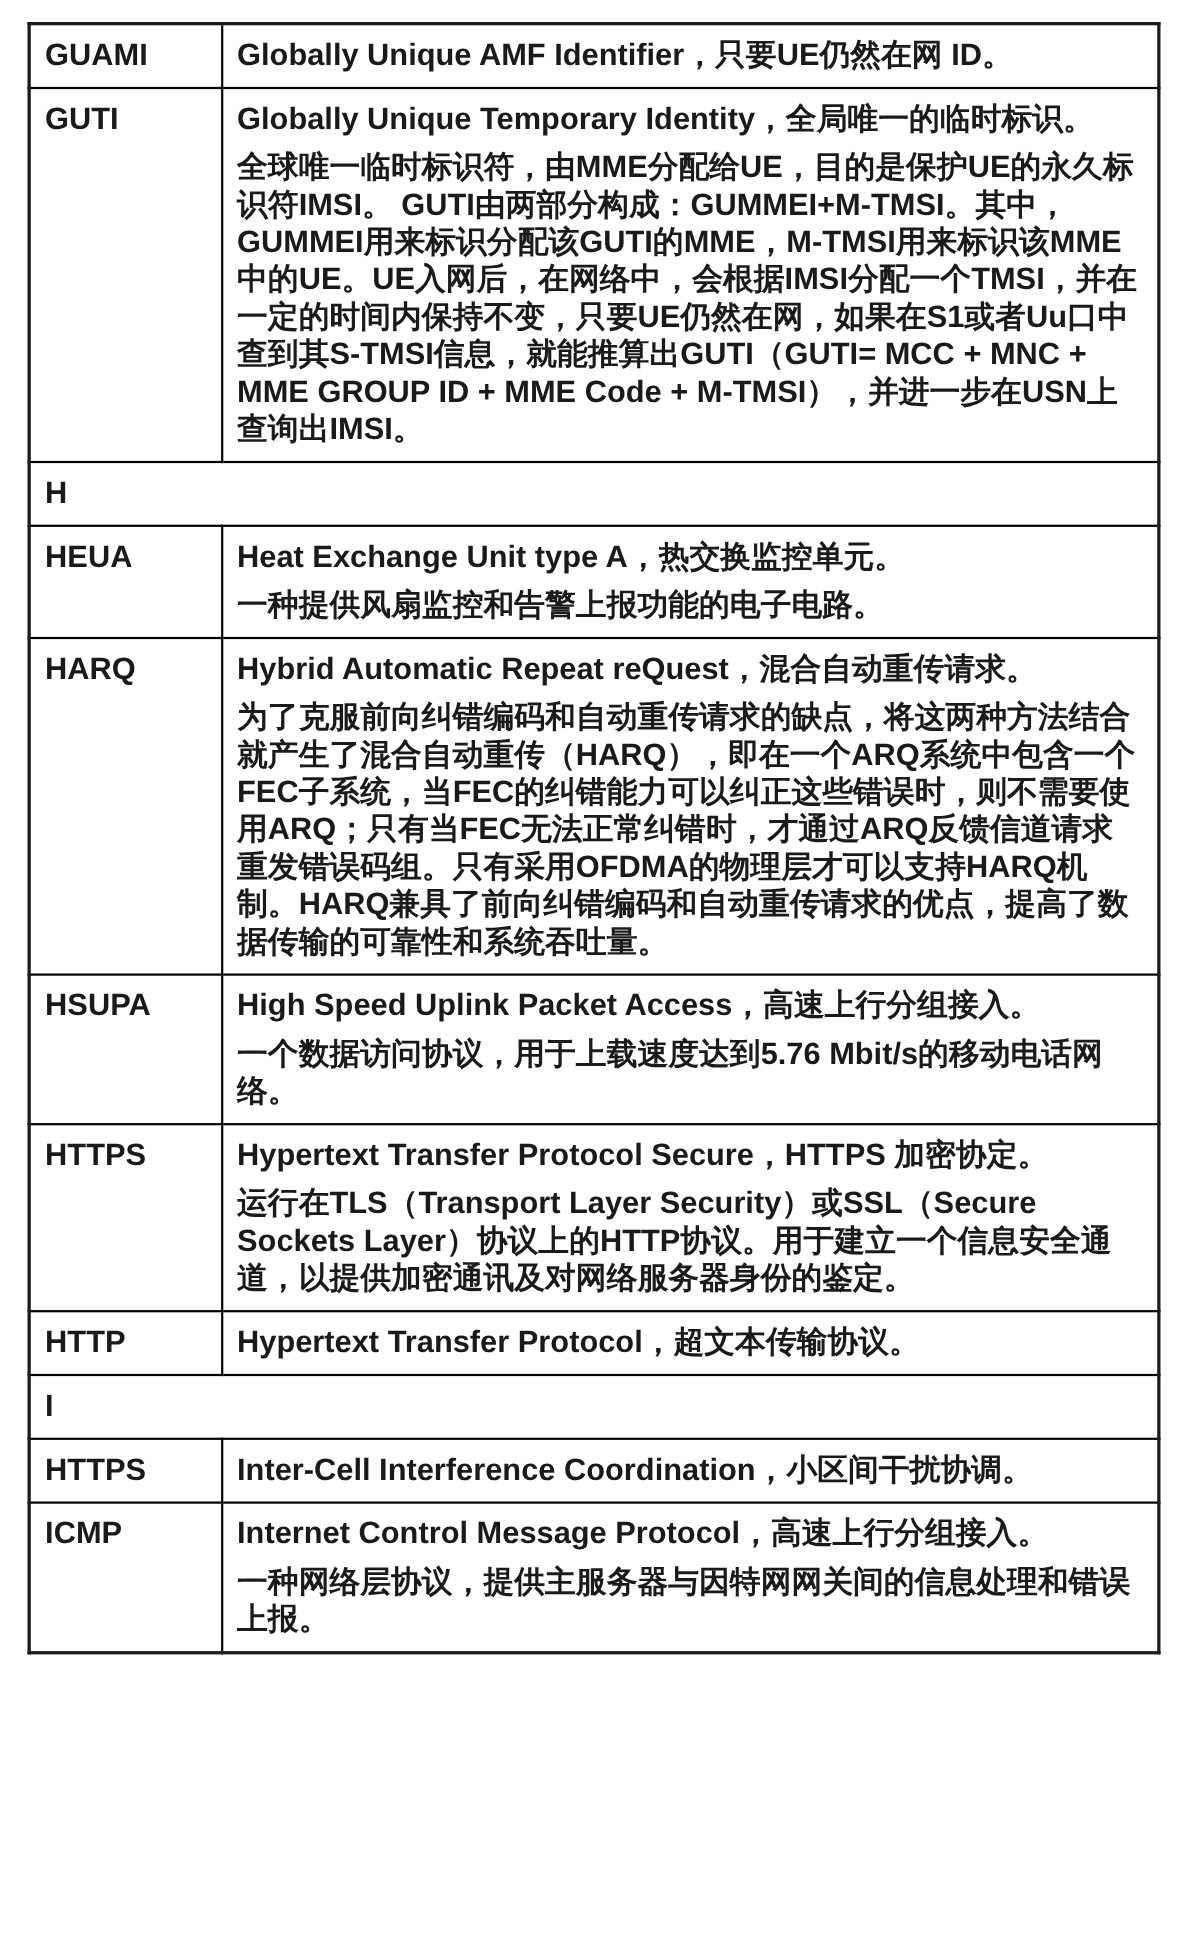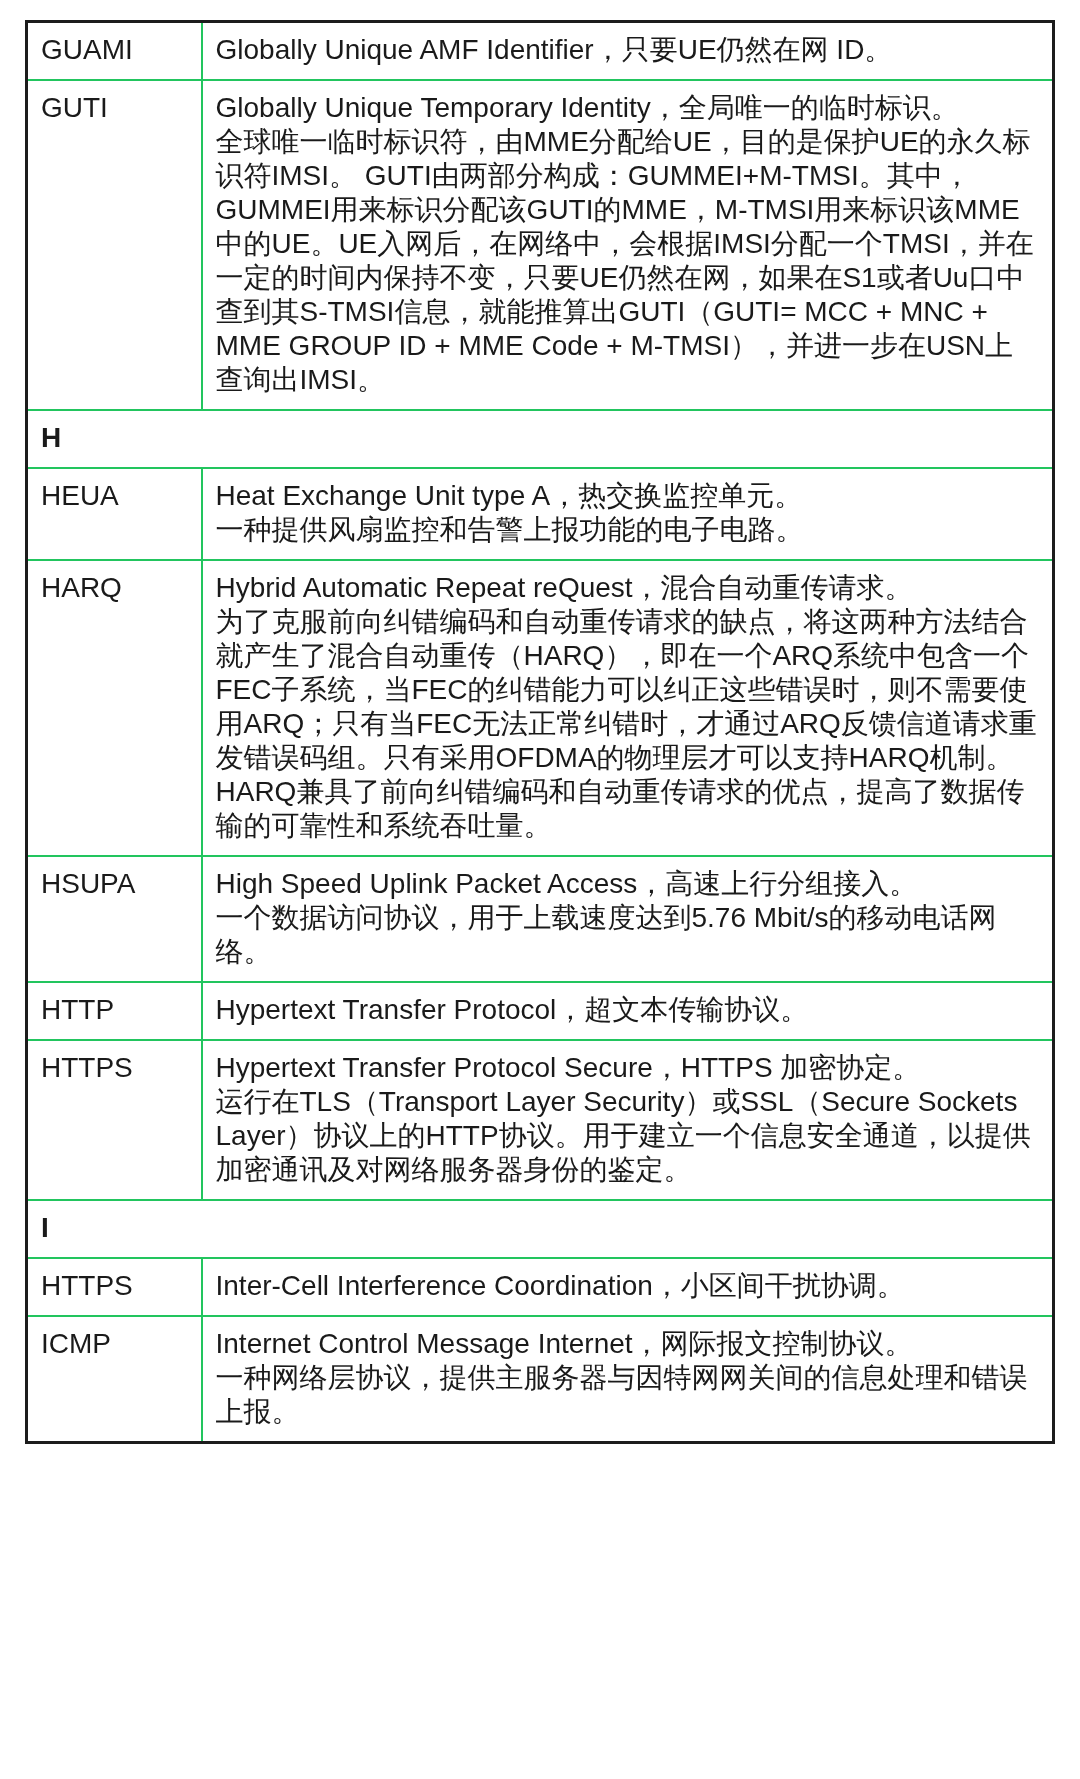"GUAMI" table.glossary td { border: 2px solid #22c55e -> 2px solid #000000; font-weight: none -> bold }
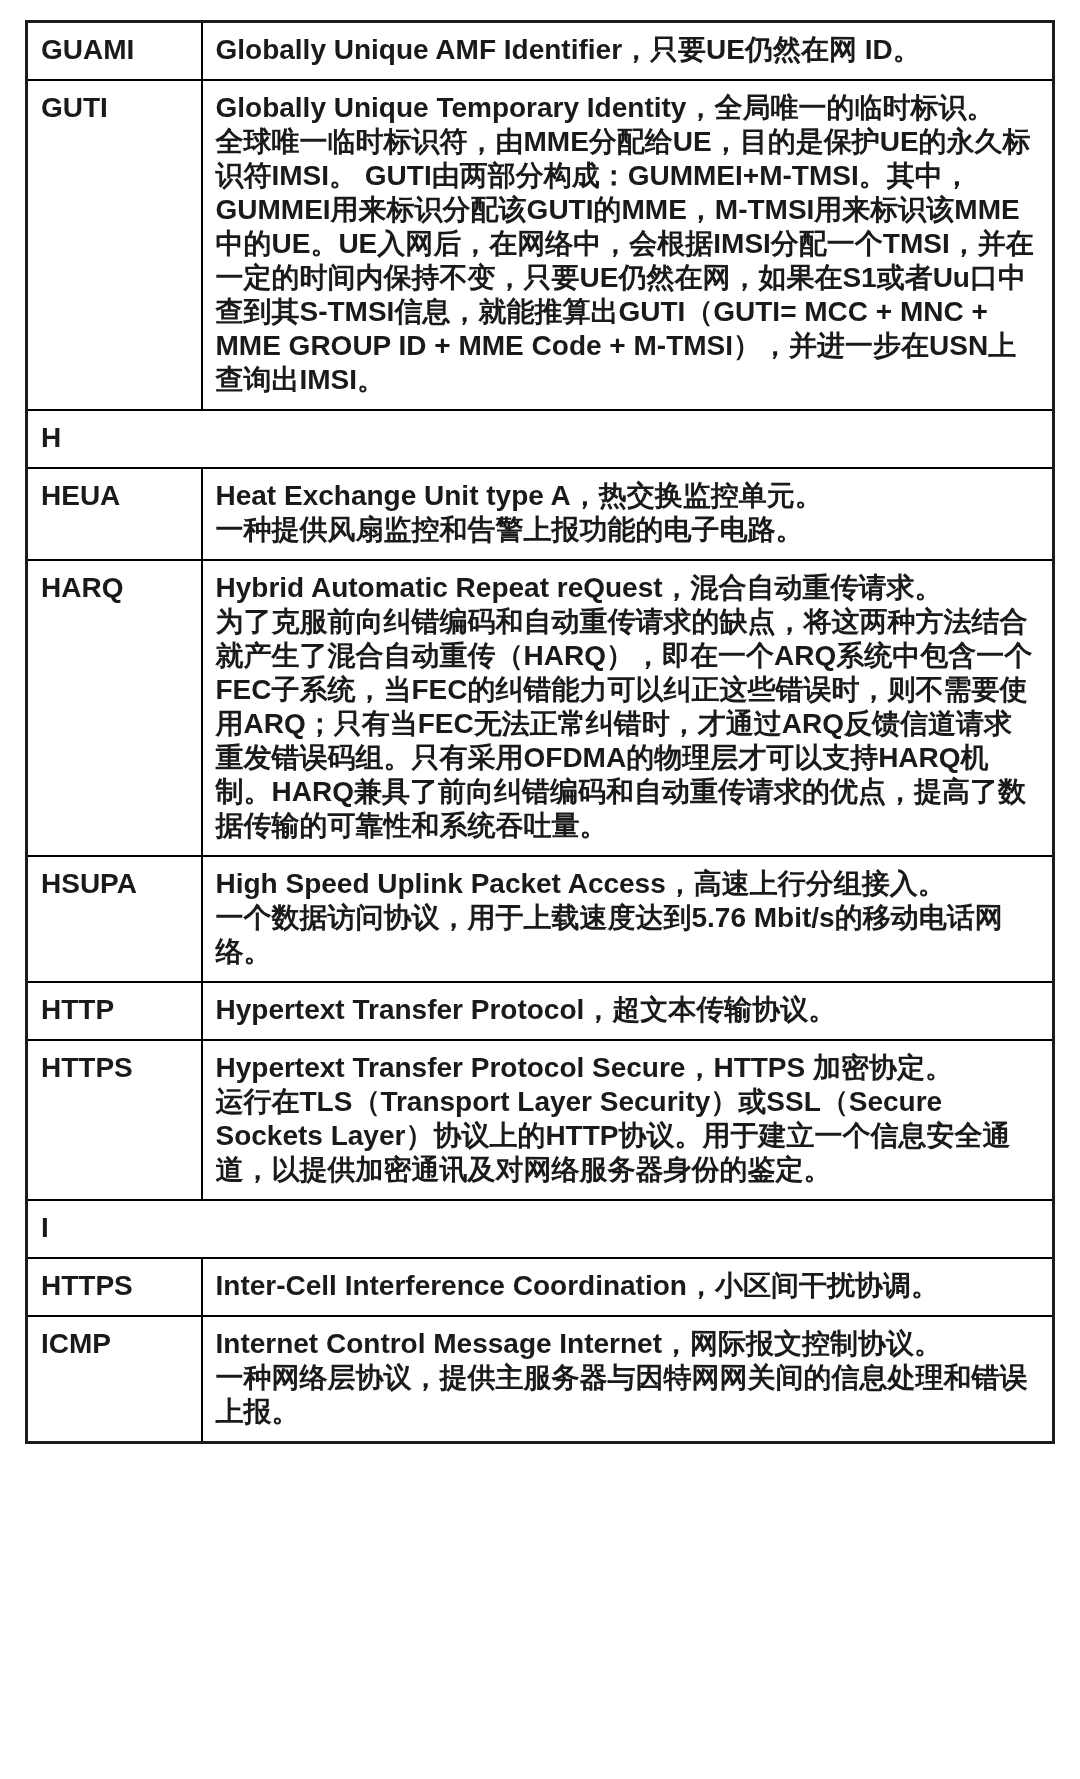"全球唯一临时标识符，由MME分配给UE，目的是保护UE的永久标识符IMSI。" td p.desc { margin-top: 0 -> 10px }
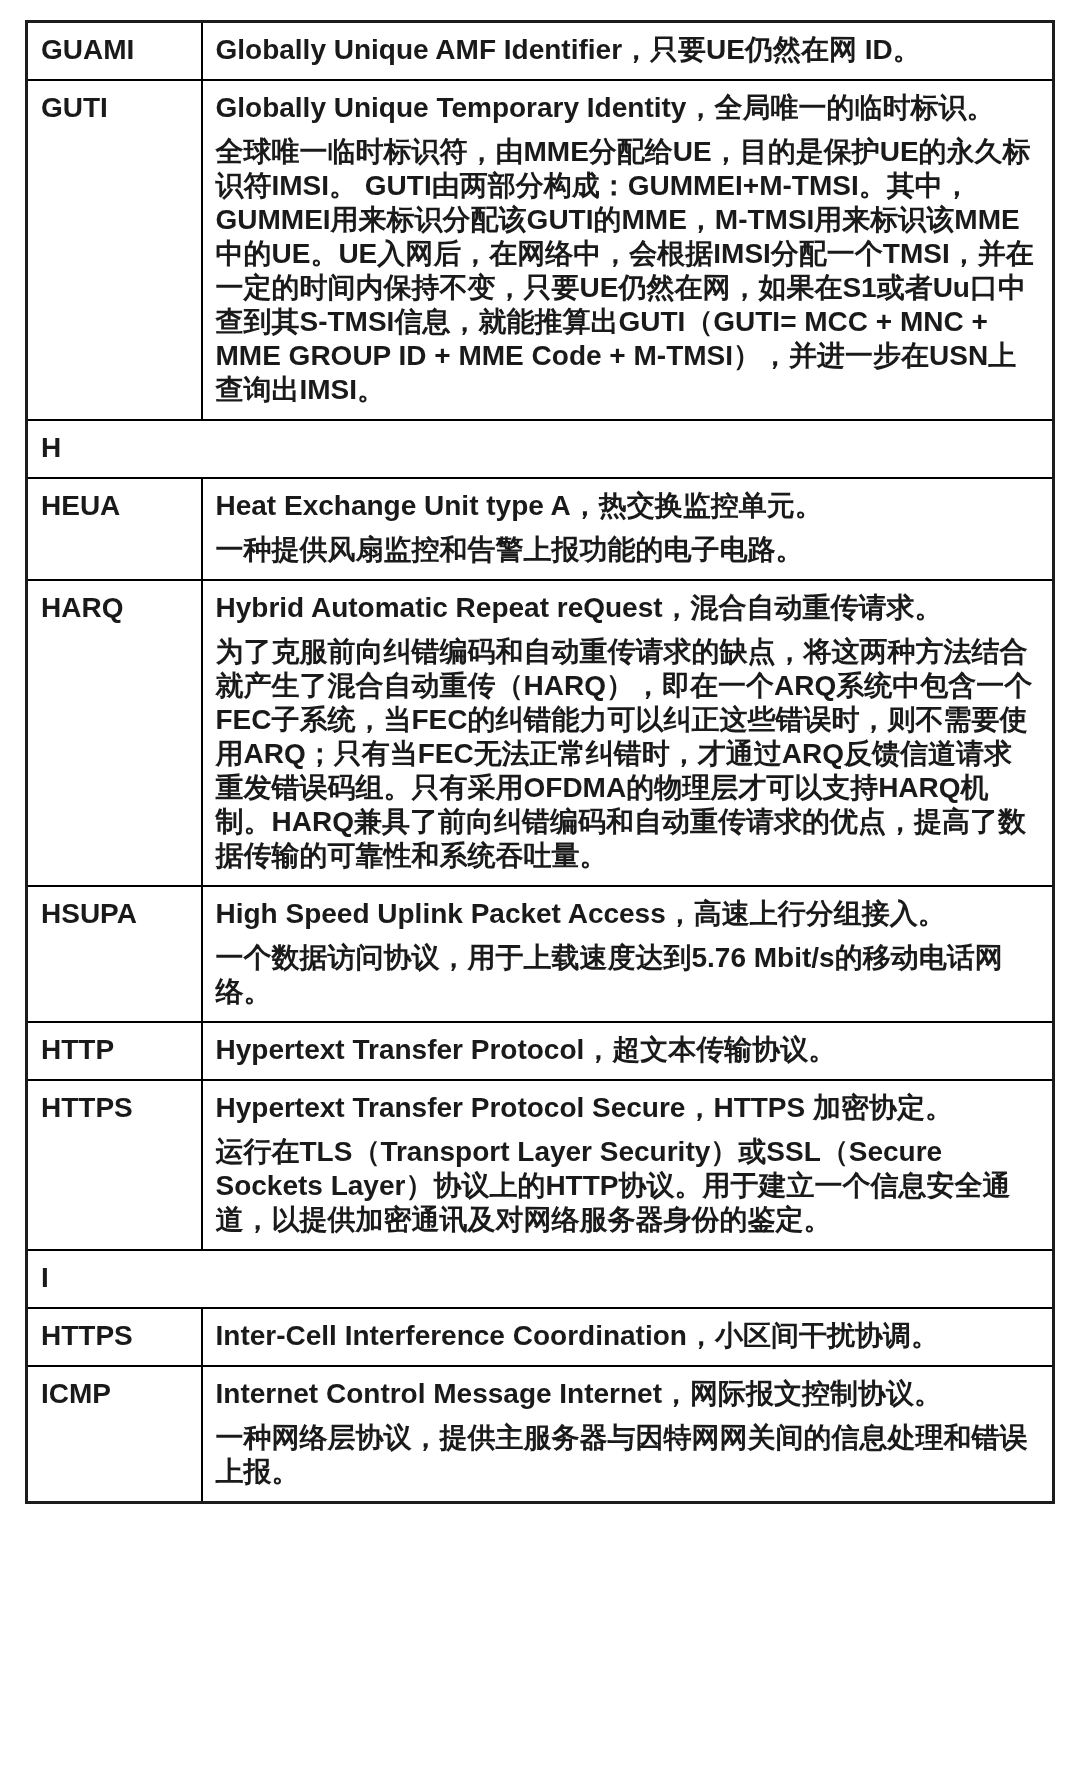"HTTP" tr { order: before "HTTPS" -> after "HTTPS" }
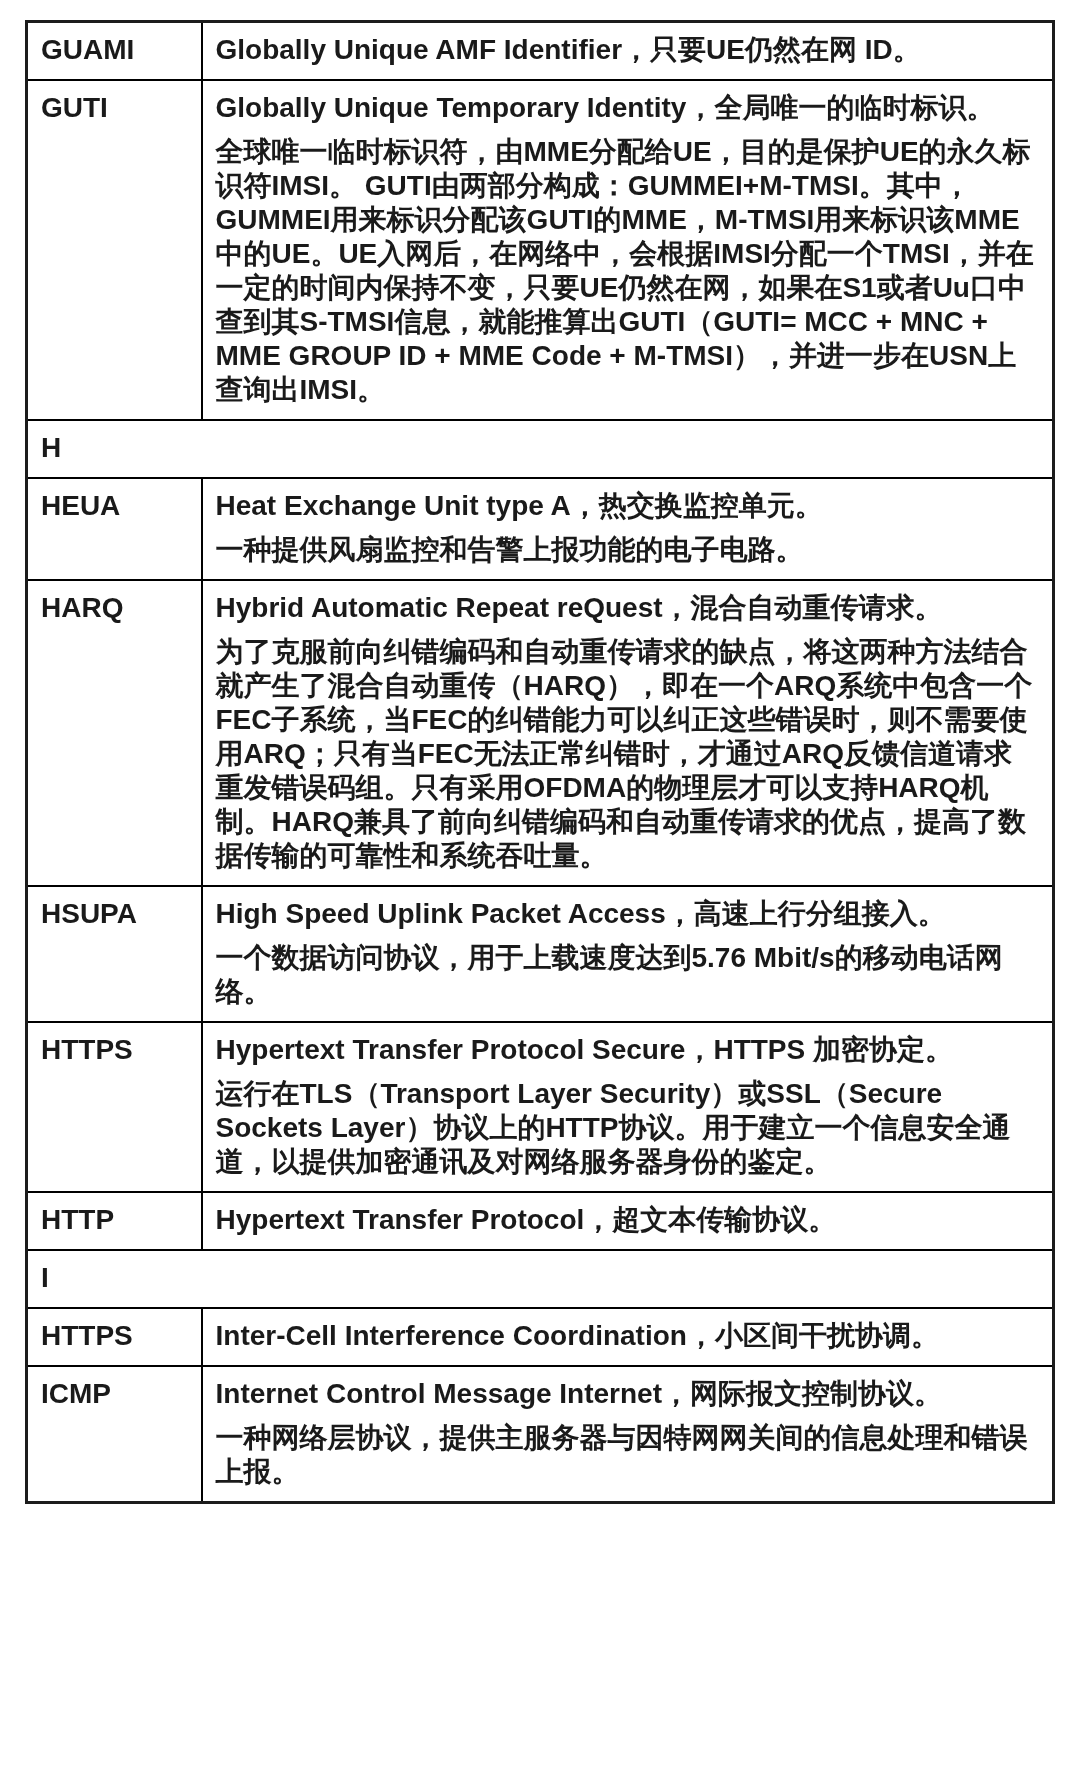"Internet Control Message" p { text: Internet，网际报文控制协议 -> Protocol，高速上行分组接入 }
